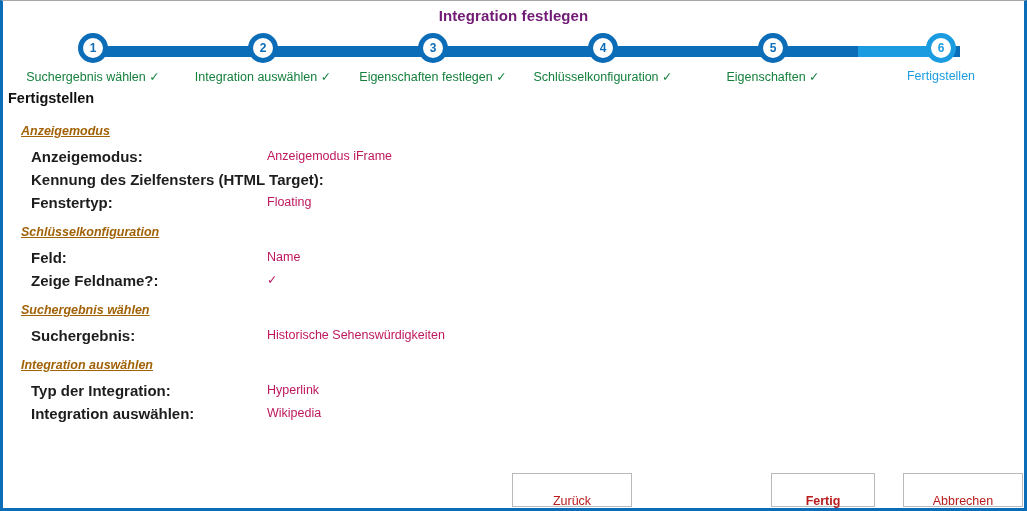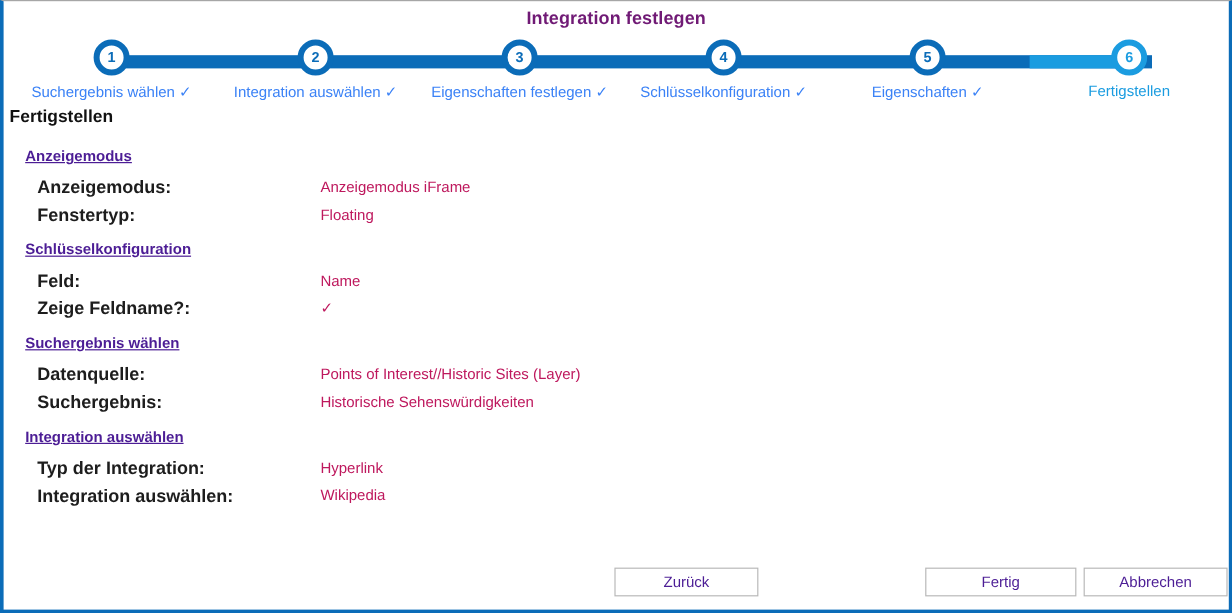"Suchergebnis wählen ✓" .step .step-label { color: #3b82f6 -> #15803d }
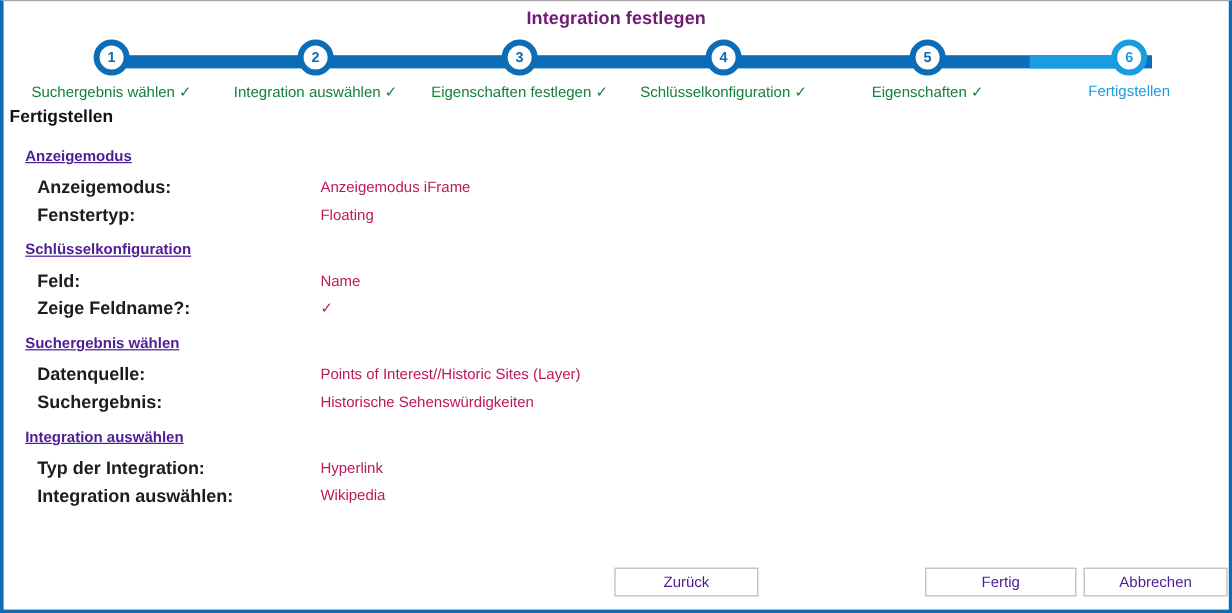"Anzeigemodus" .section-title { color: #4c1d95 -> #a16207; font-style: none -> italic }
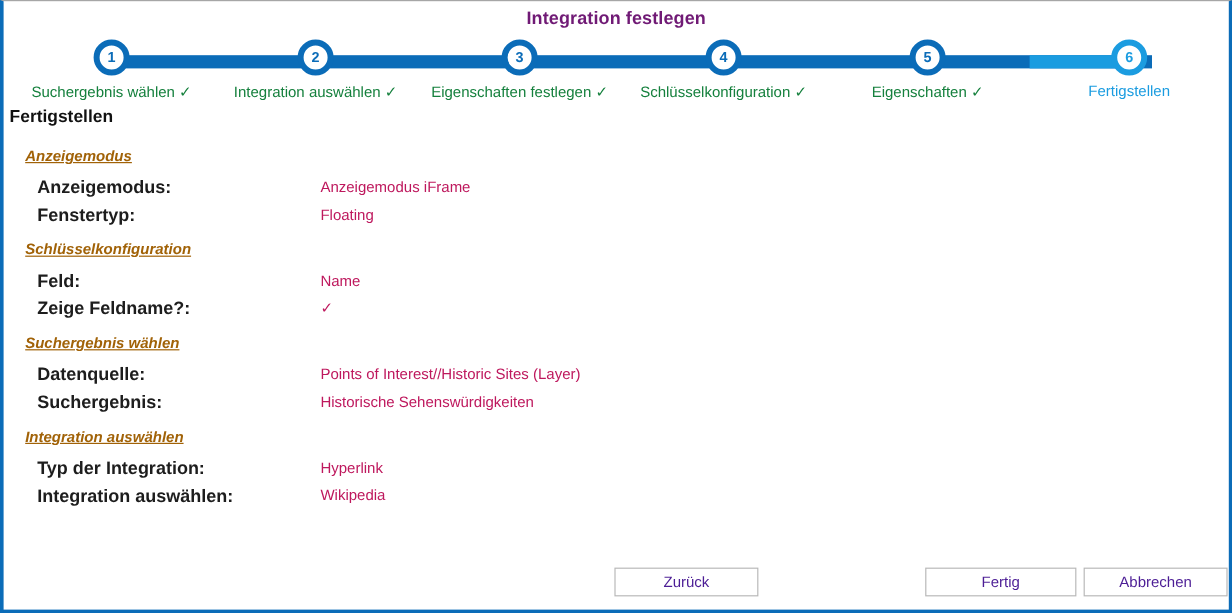"Kennung des Zielfensters (HTML Target):" div.row { html: none -> <div> <span>Kennung des Zielfensters (HTML Target):</span> <span></span> </div> }
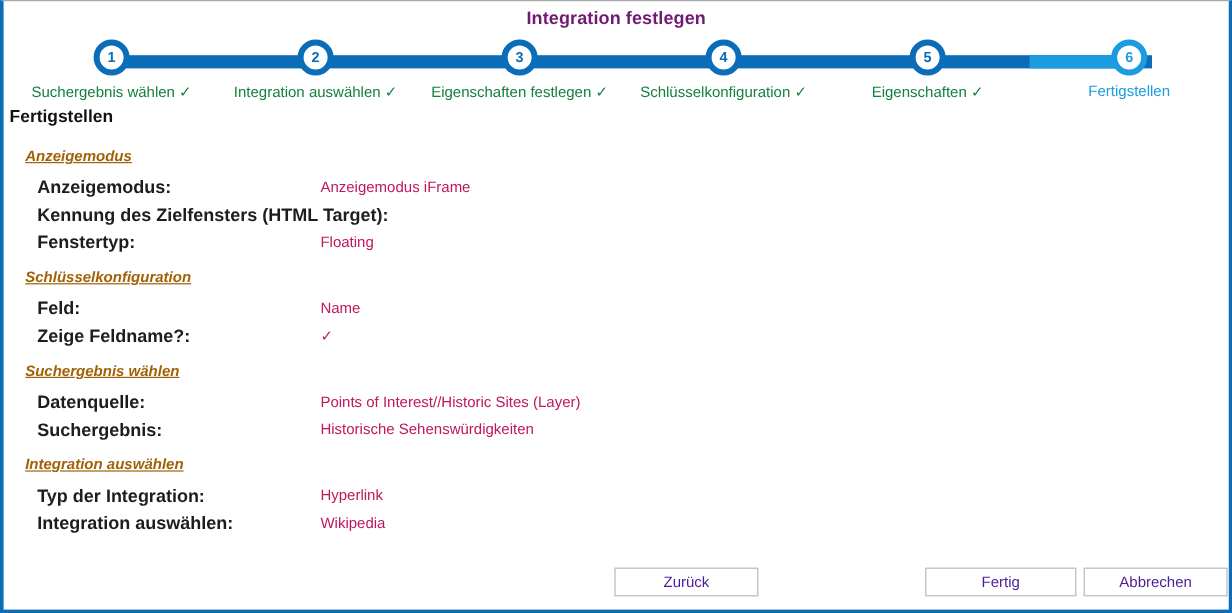"Datenquelle:" div.row { html: <div> <span>Datenquelle:</span> <span>Points of Interest//Historic Sites (Layer)</span> </div> -> none }
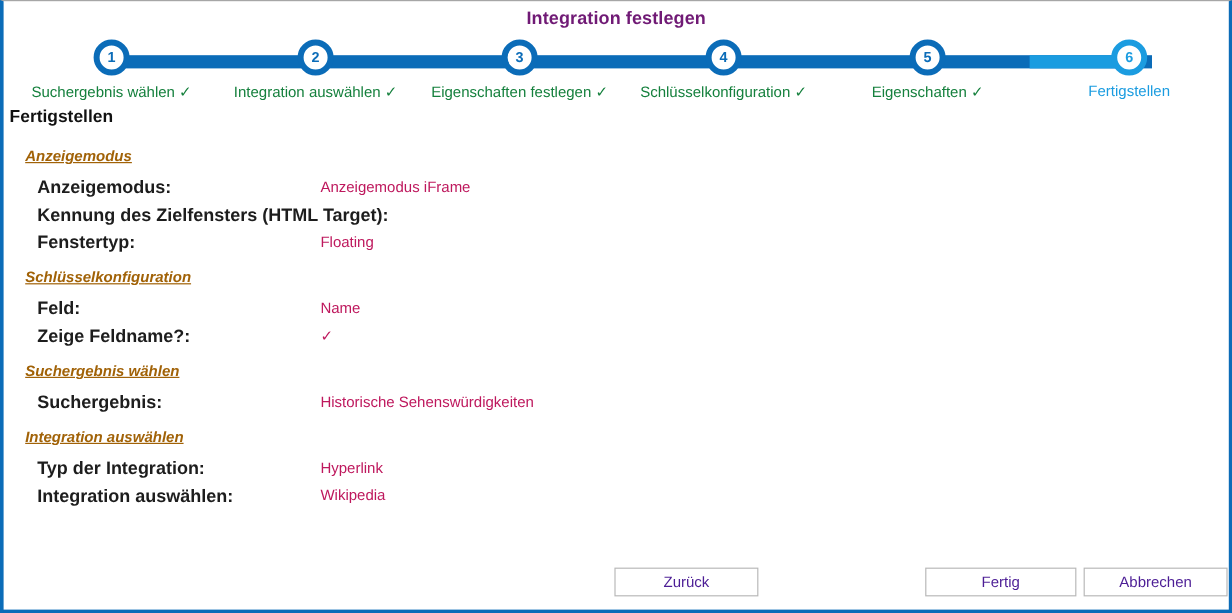"Zurück" .btn { color: #4c1d95 -> #b91c1c; padding: 0 -> 16px }
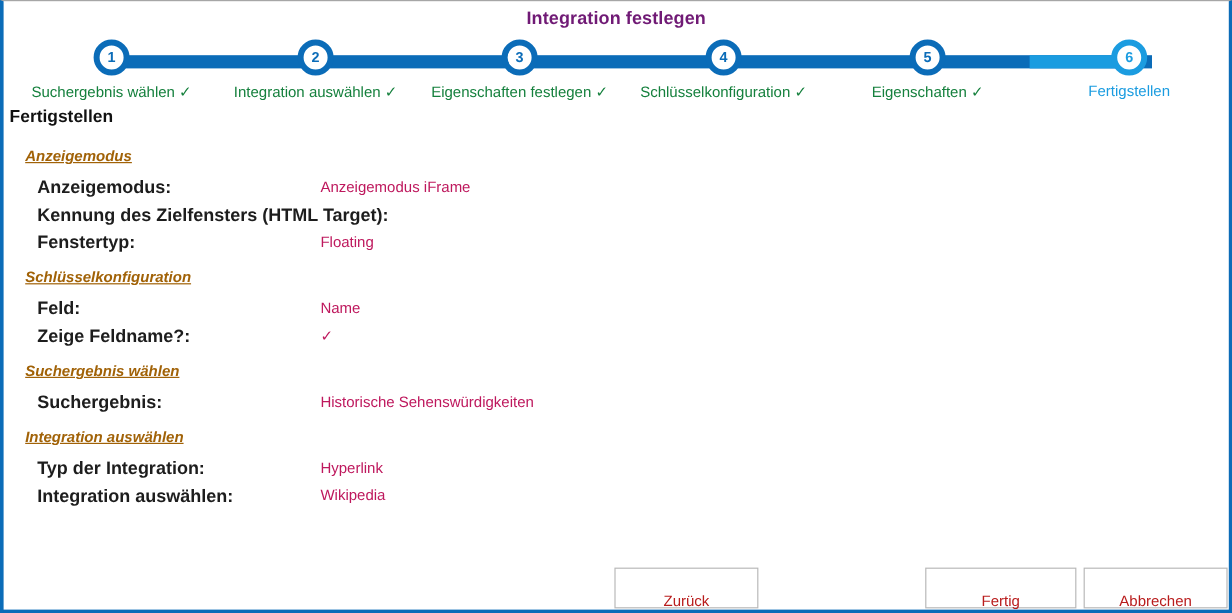"Fertig" .btn-finish { font-weight: none -> bold; width: 126px -> 104px }
